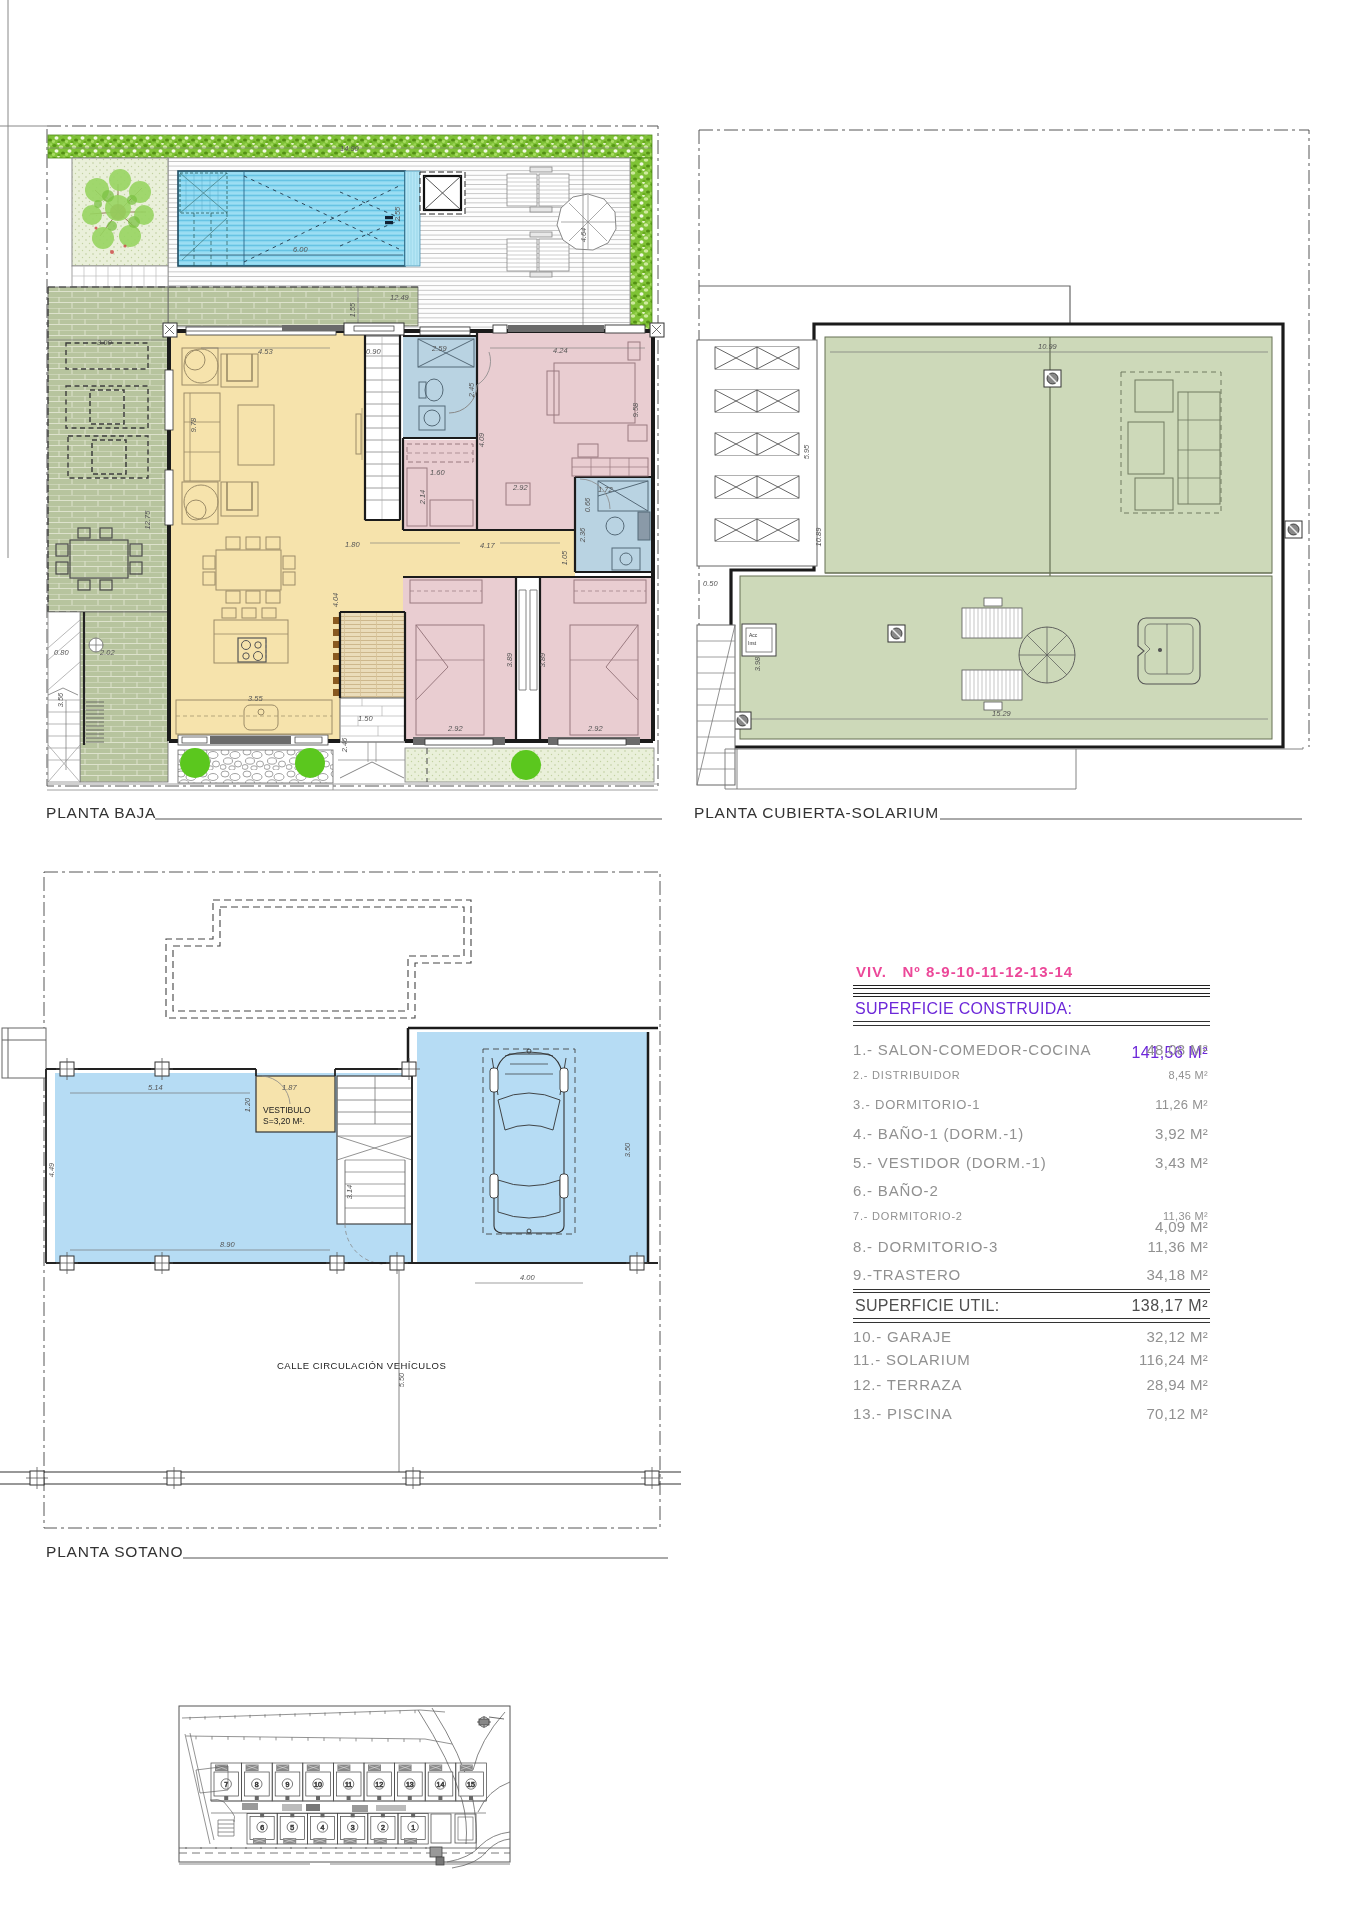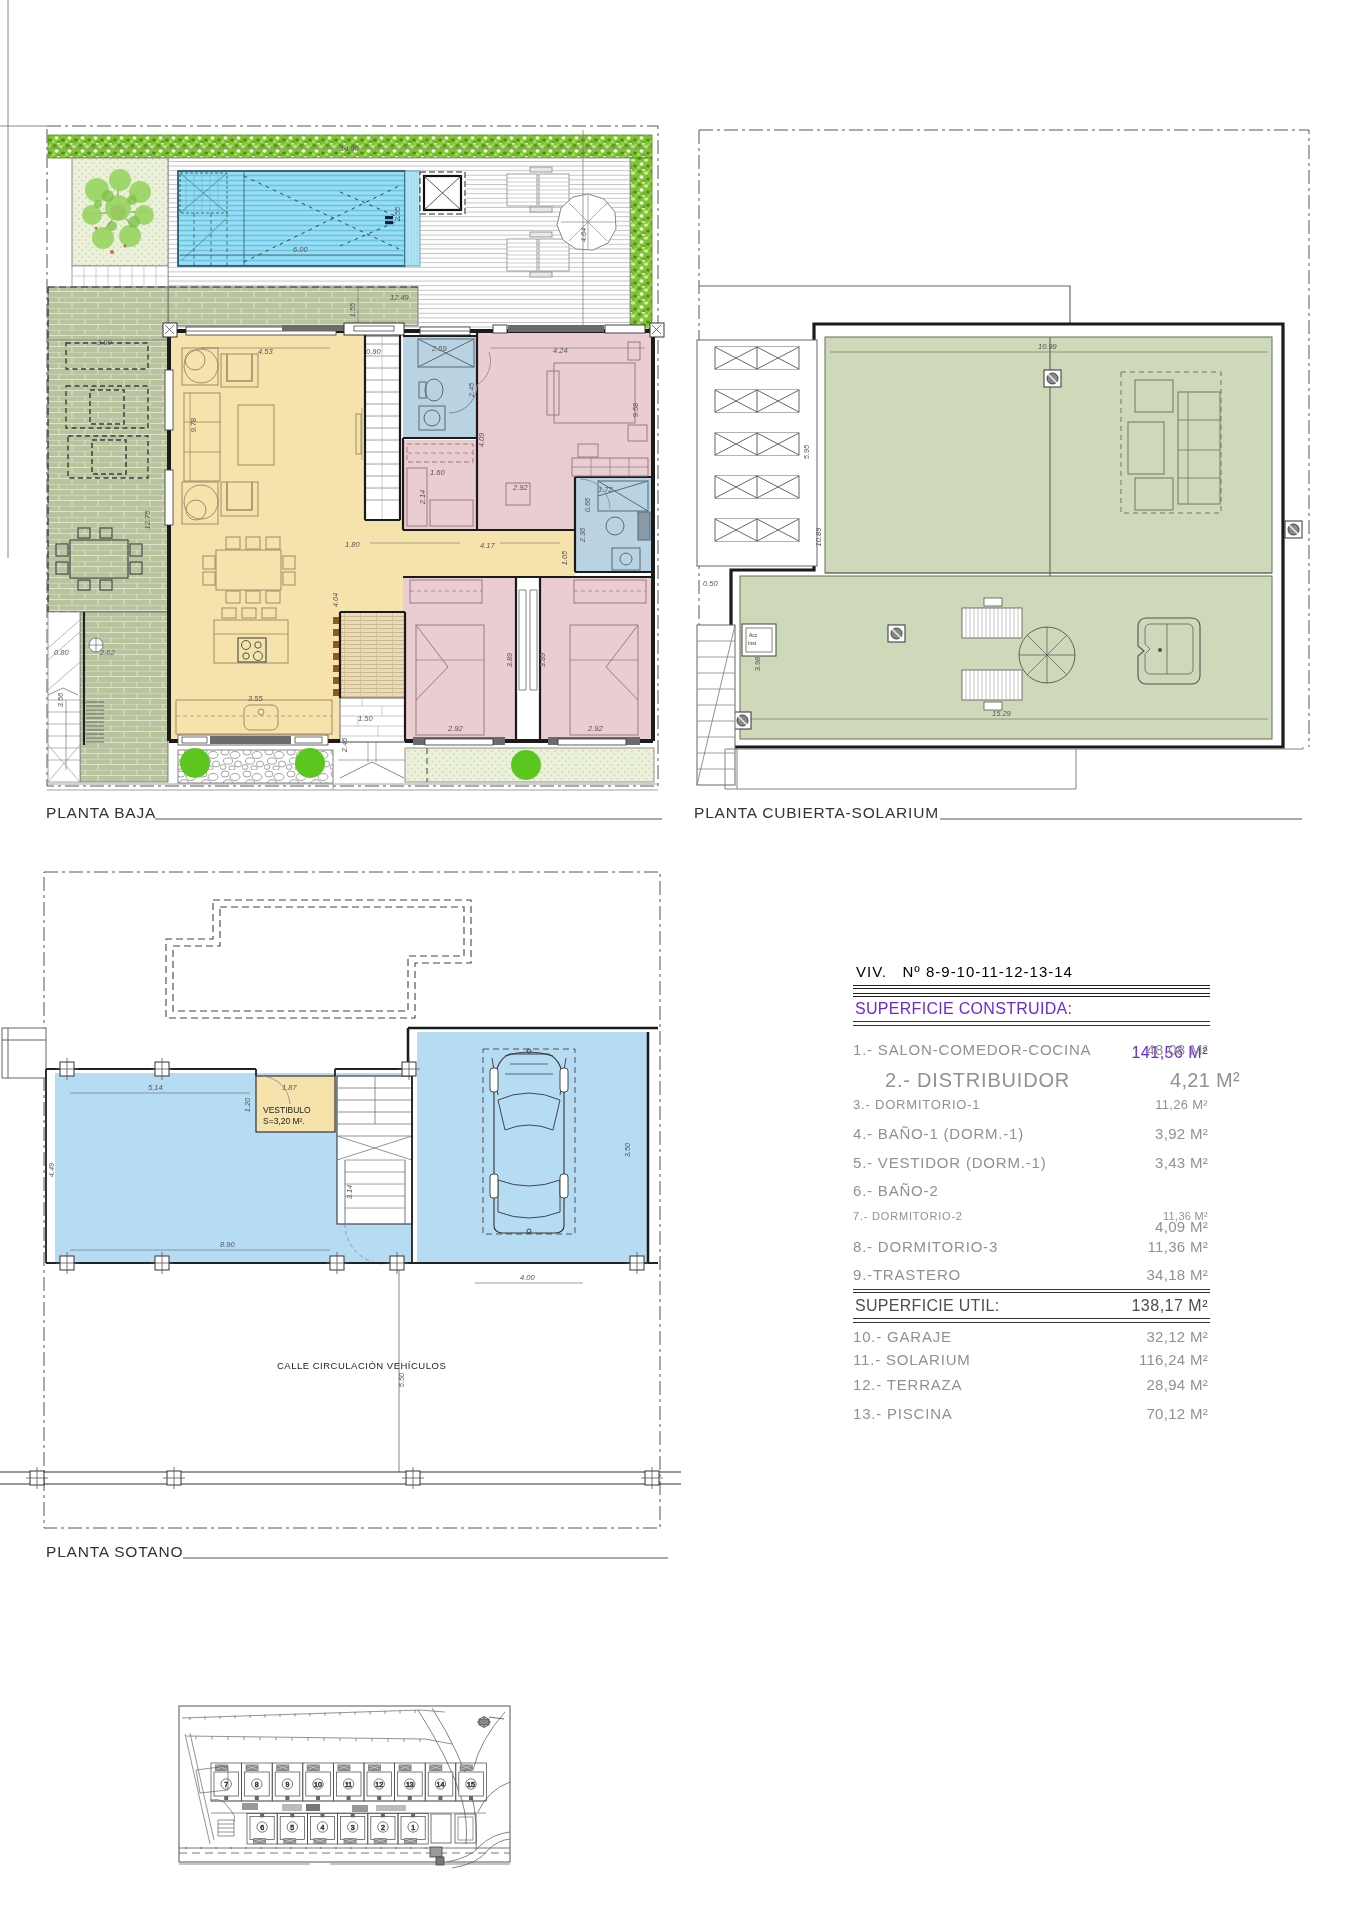"VIV. Nº 8-9-10-11-12-13-14" div { color: #000000 -> #ec4899; font-weight: normal -> bold }
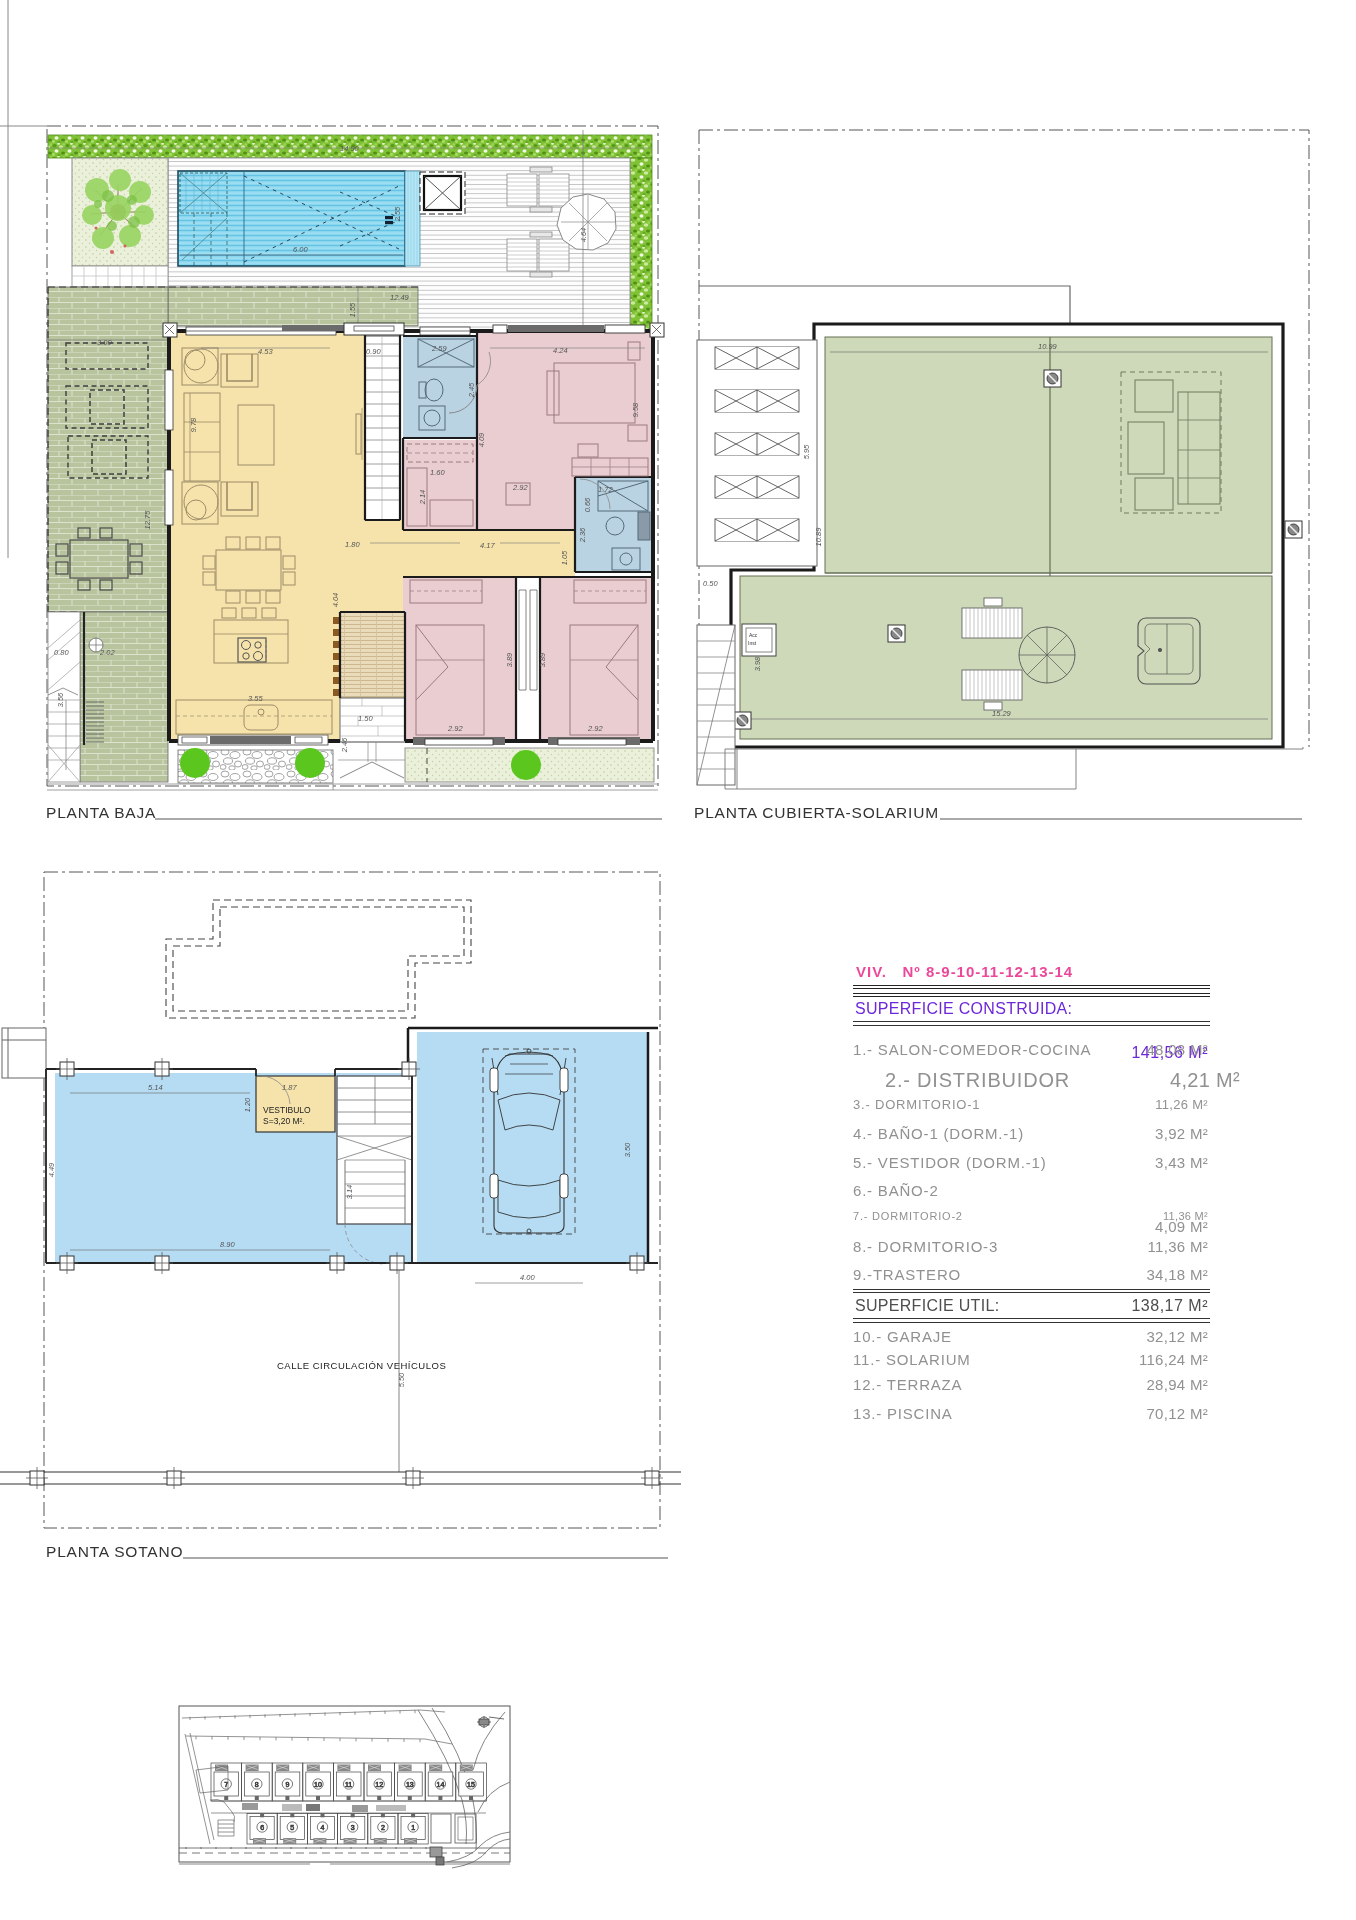"2.- DISTRIBUIDOR" div { font-size: 20px -> 11px; margin-left: 32px -> none }
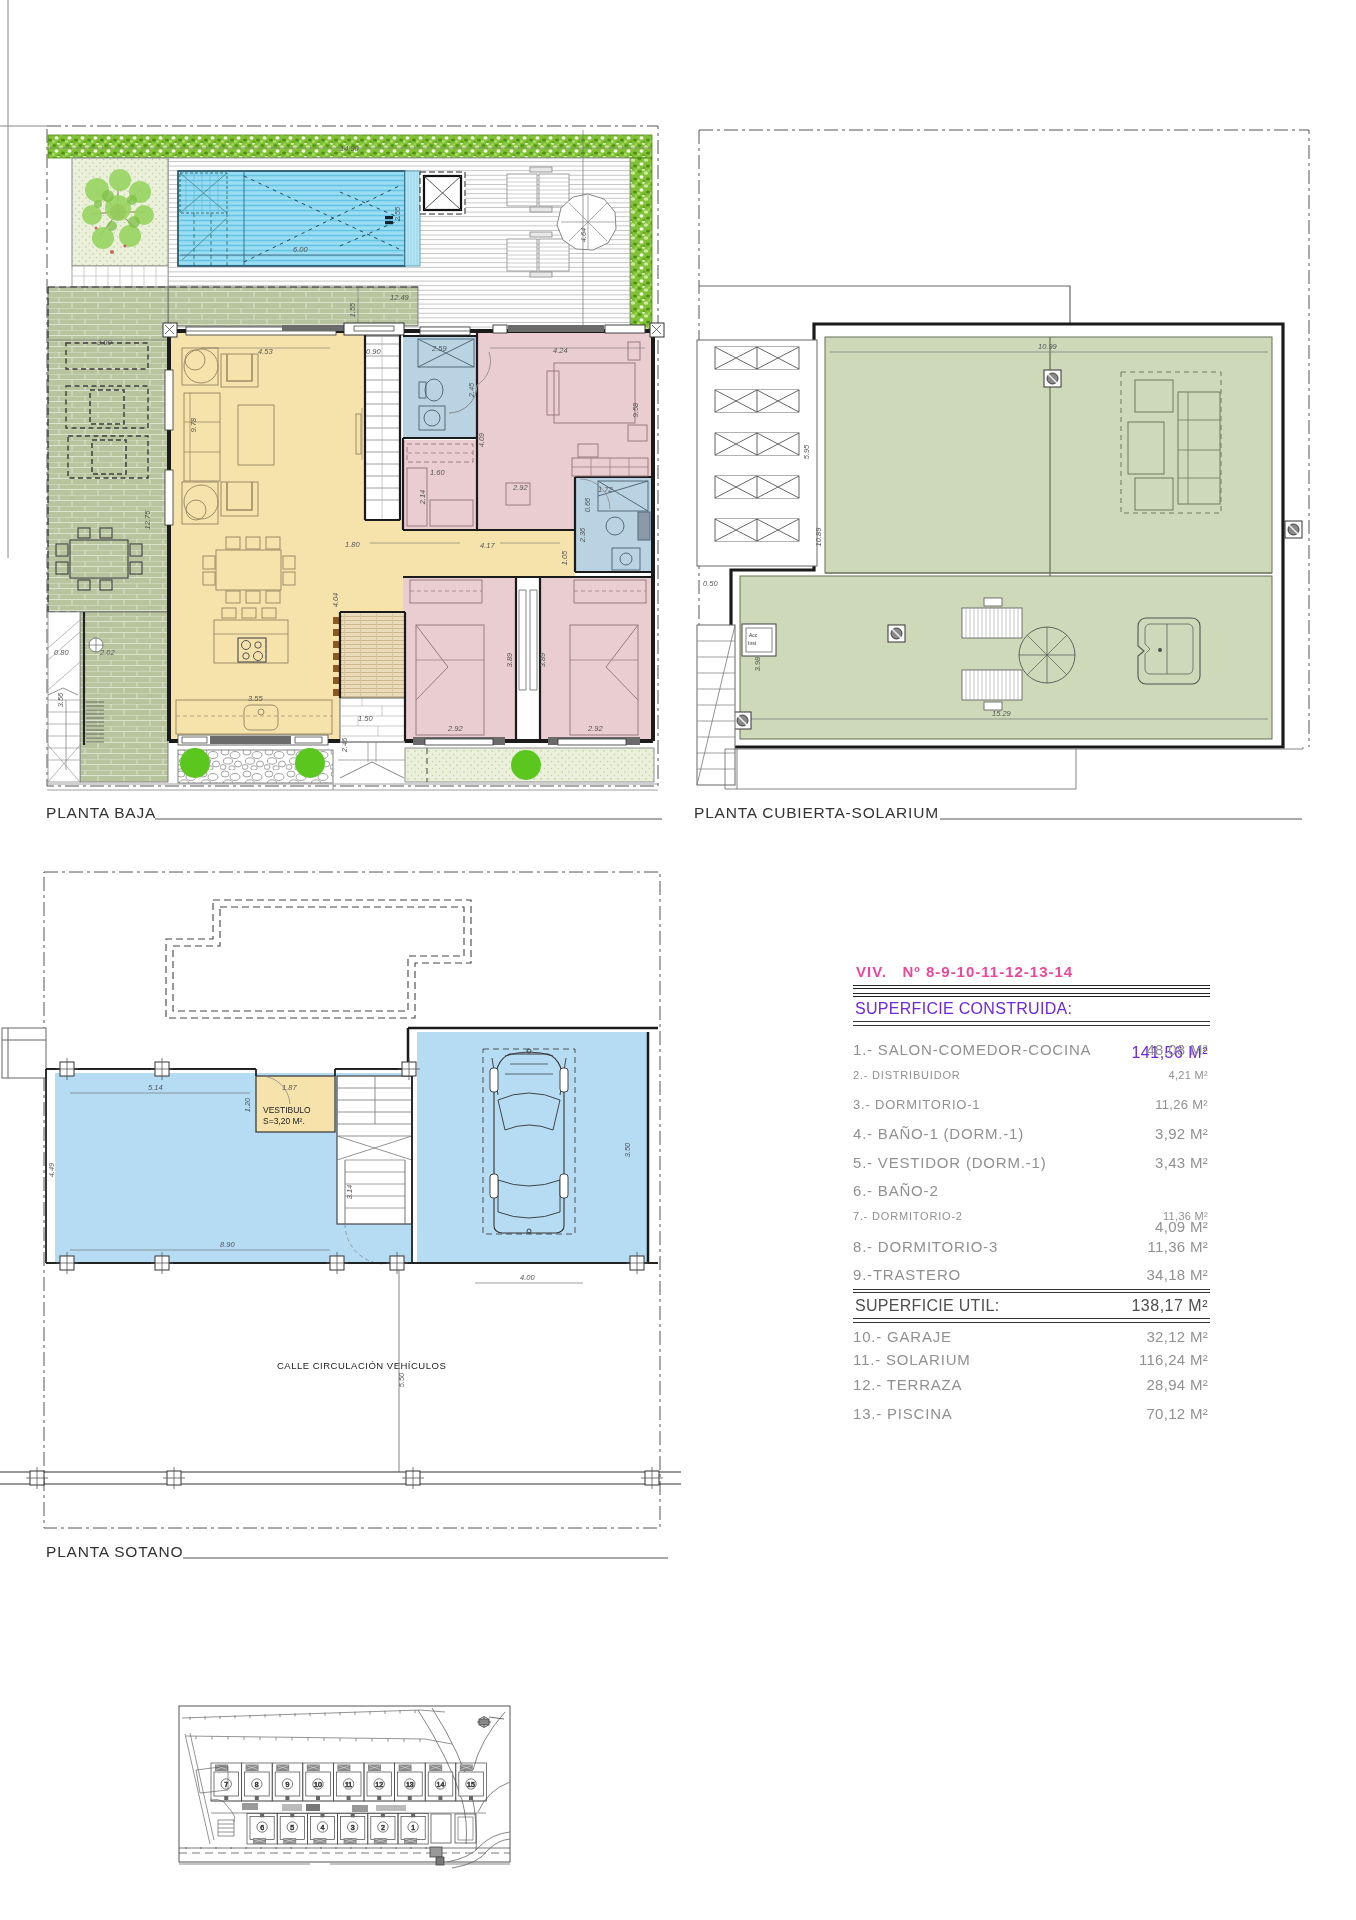"4,21 M²" span { text: 4,21 -> 8,45 }
